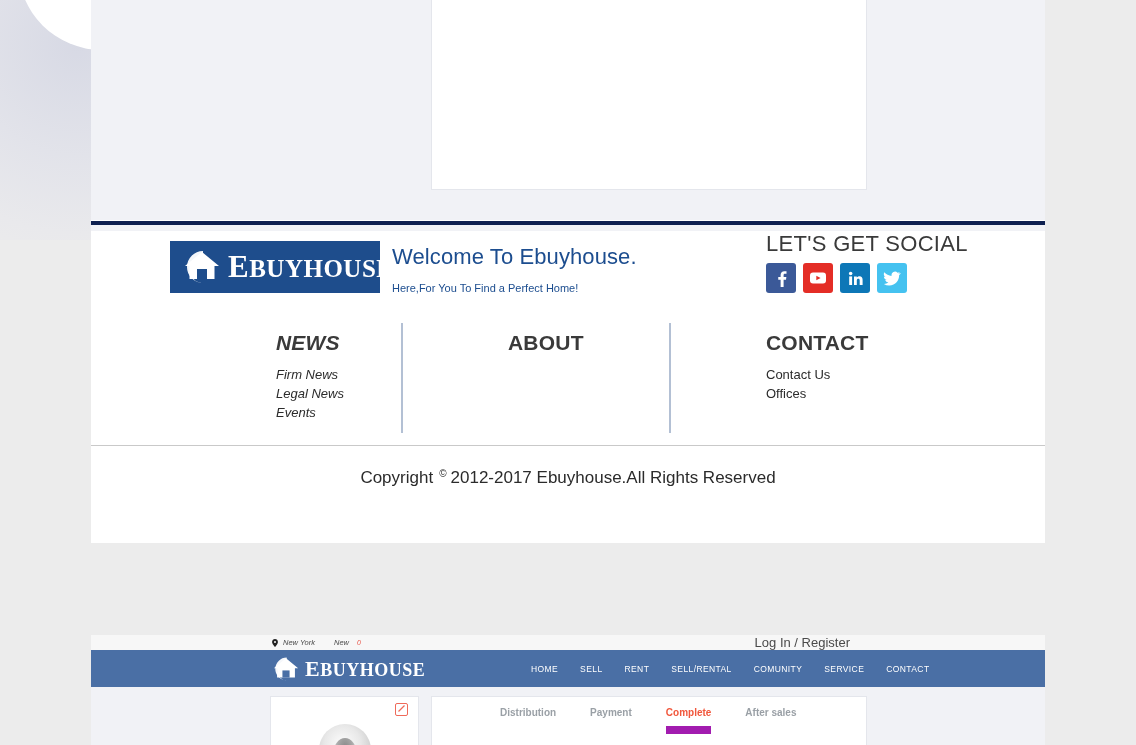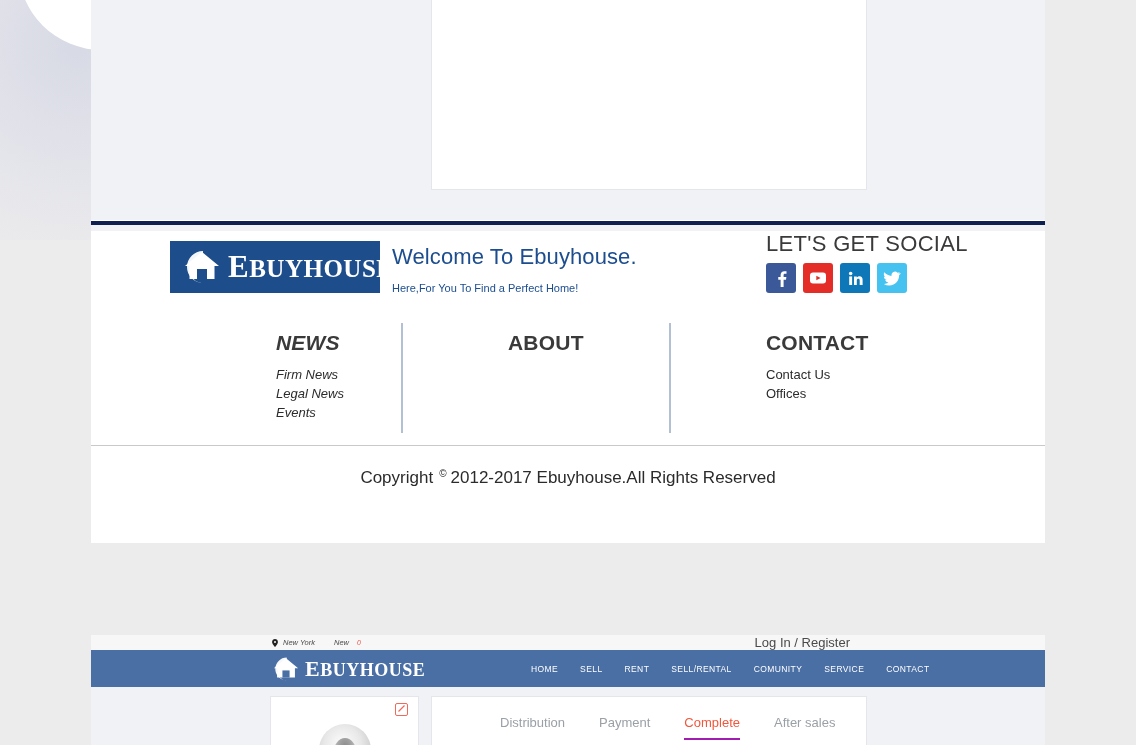"Distribution" .p2-tabs { font-size: 13px -> 10px; font-weight: none -> bold; padding-top: 18px -> 10px }
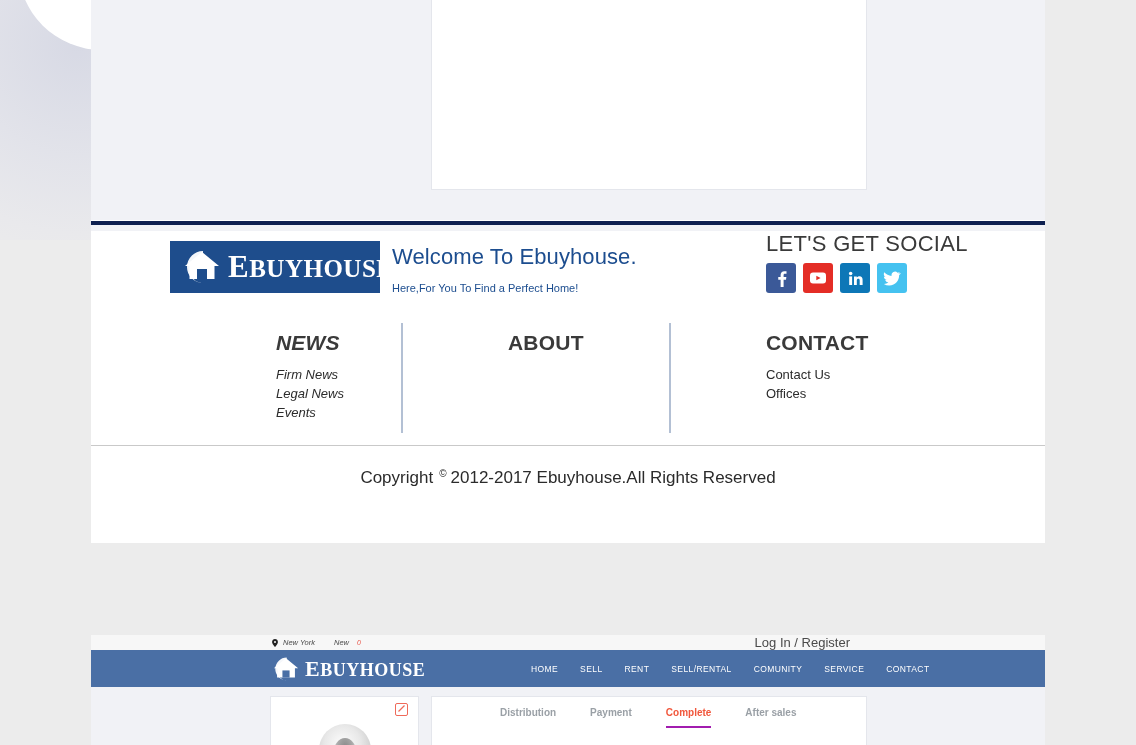"Complete" .p2-tabs .tab.active { border-bottom: 2px solid #a21caf -> 8px solid #a21caf }
